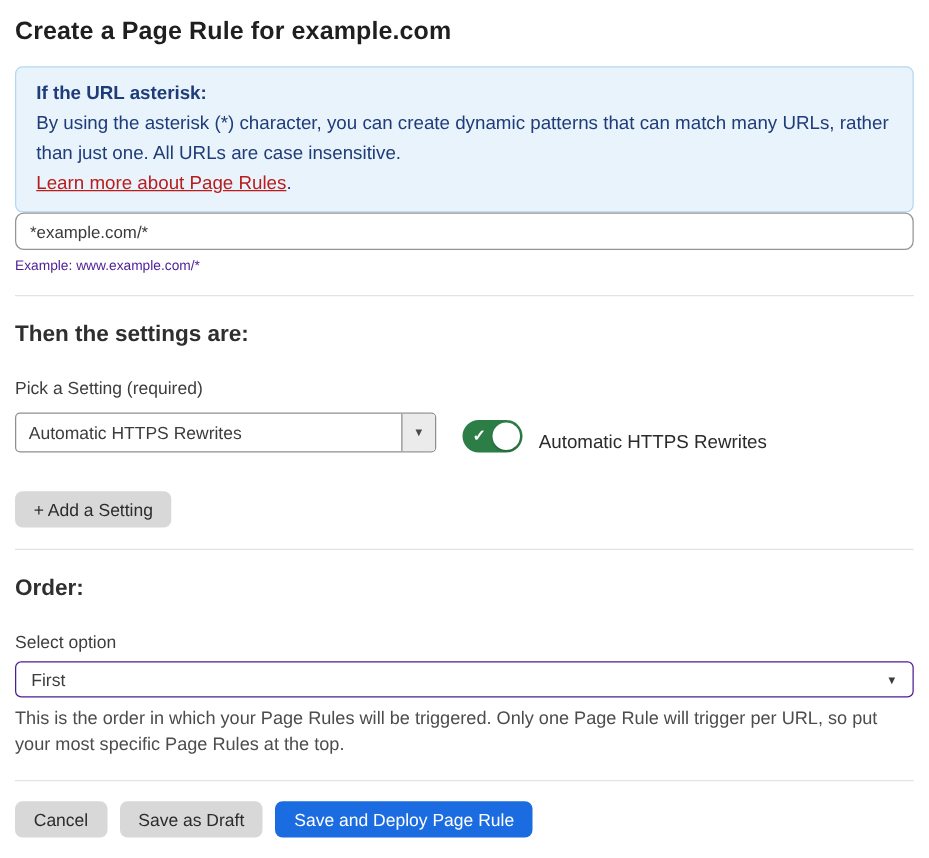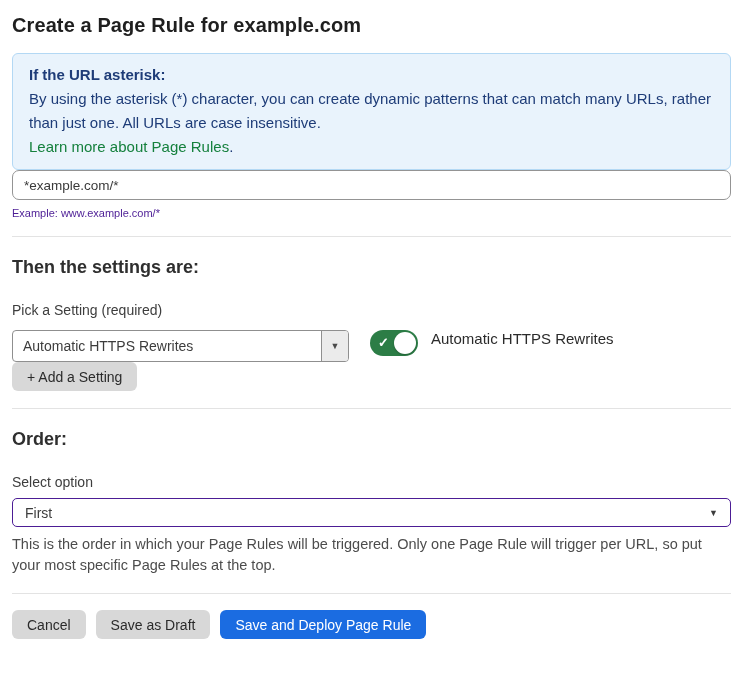"Learn more about Page Rules" .callout-link-line a, .callout-link { color: #15803d -> #b91c1c; text-decoration: none -> underline }
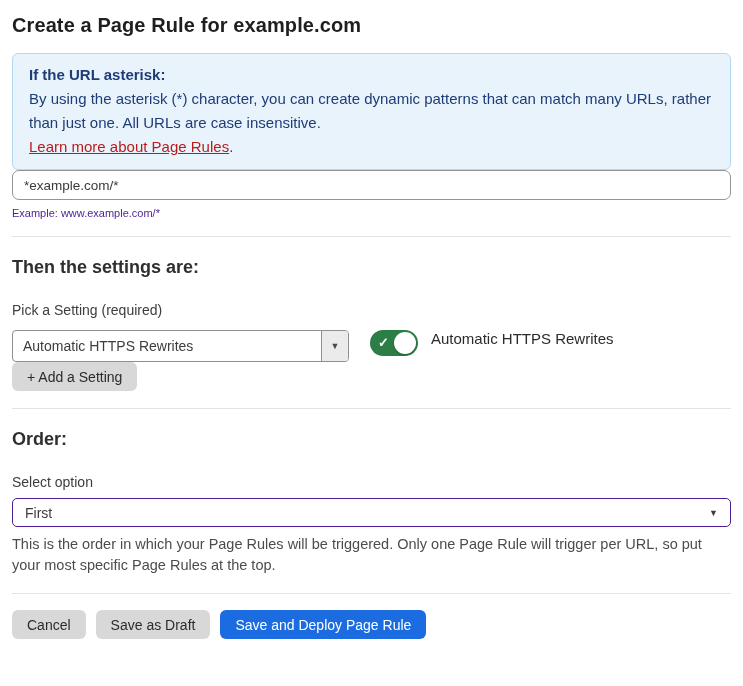"Automatic HTTPS Rewrites" .setting-row { align-items: flex-start -> flex-end }
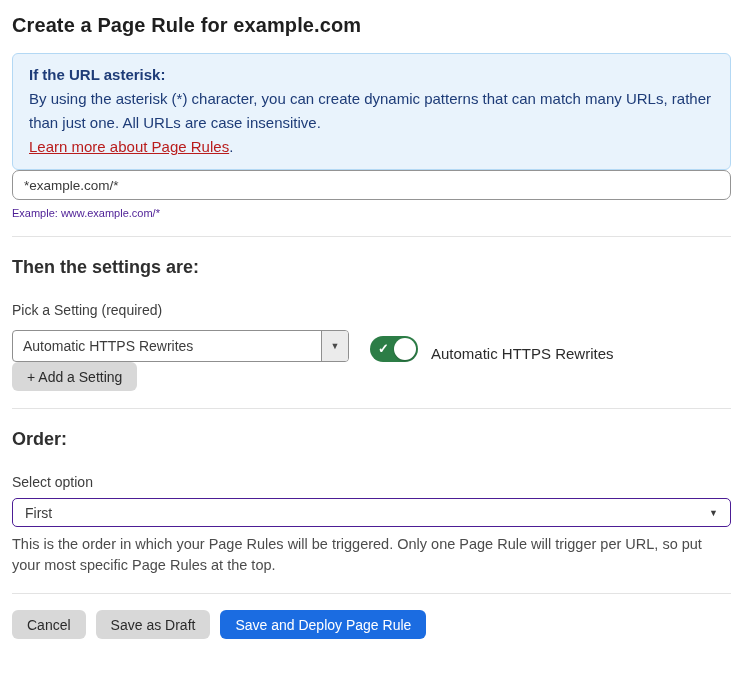"+ Add a Setting" .btn-add-setting { margin-top: none -> 31px }
